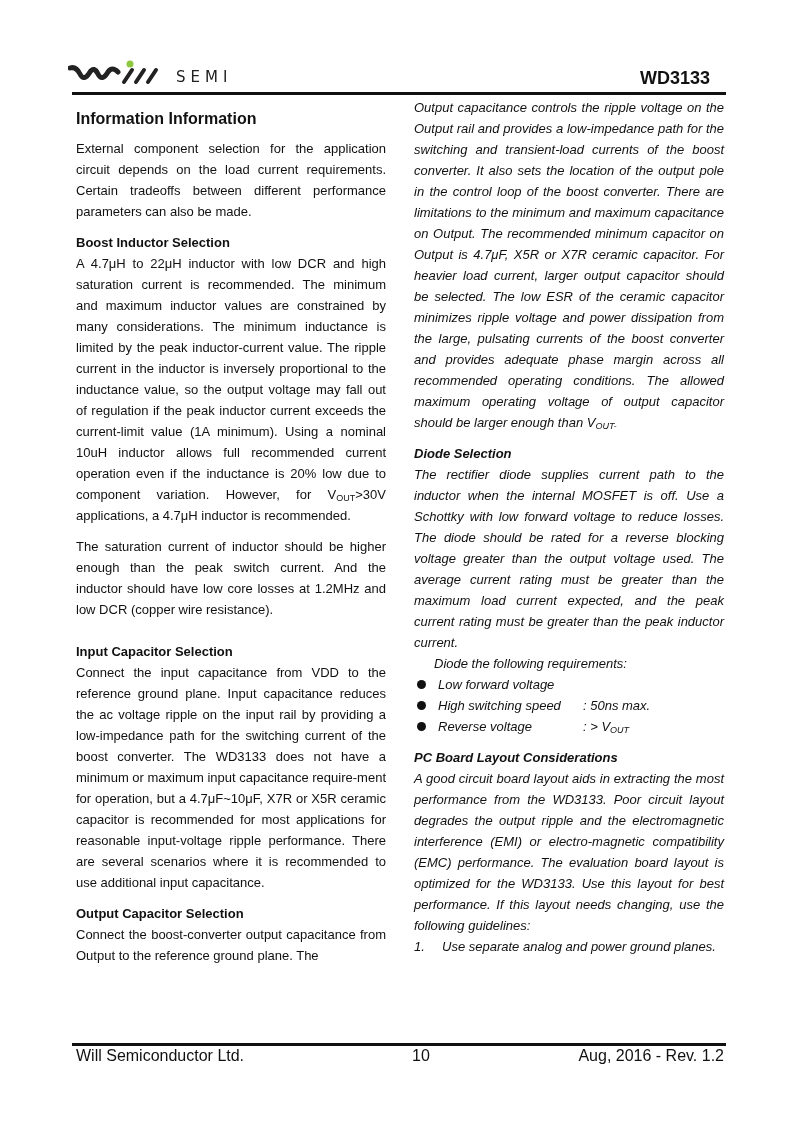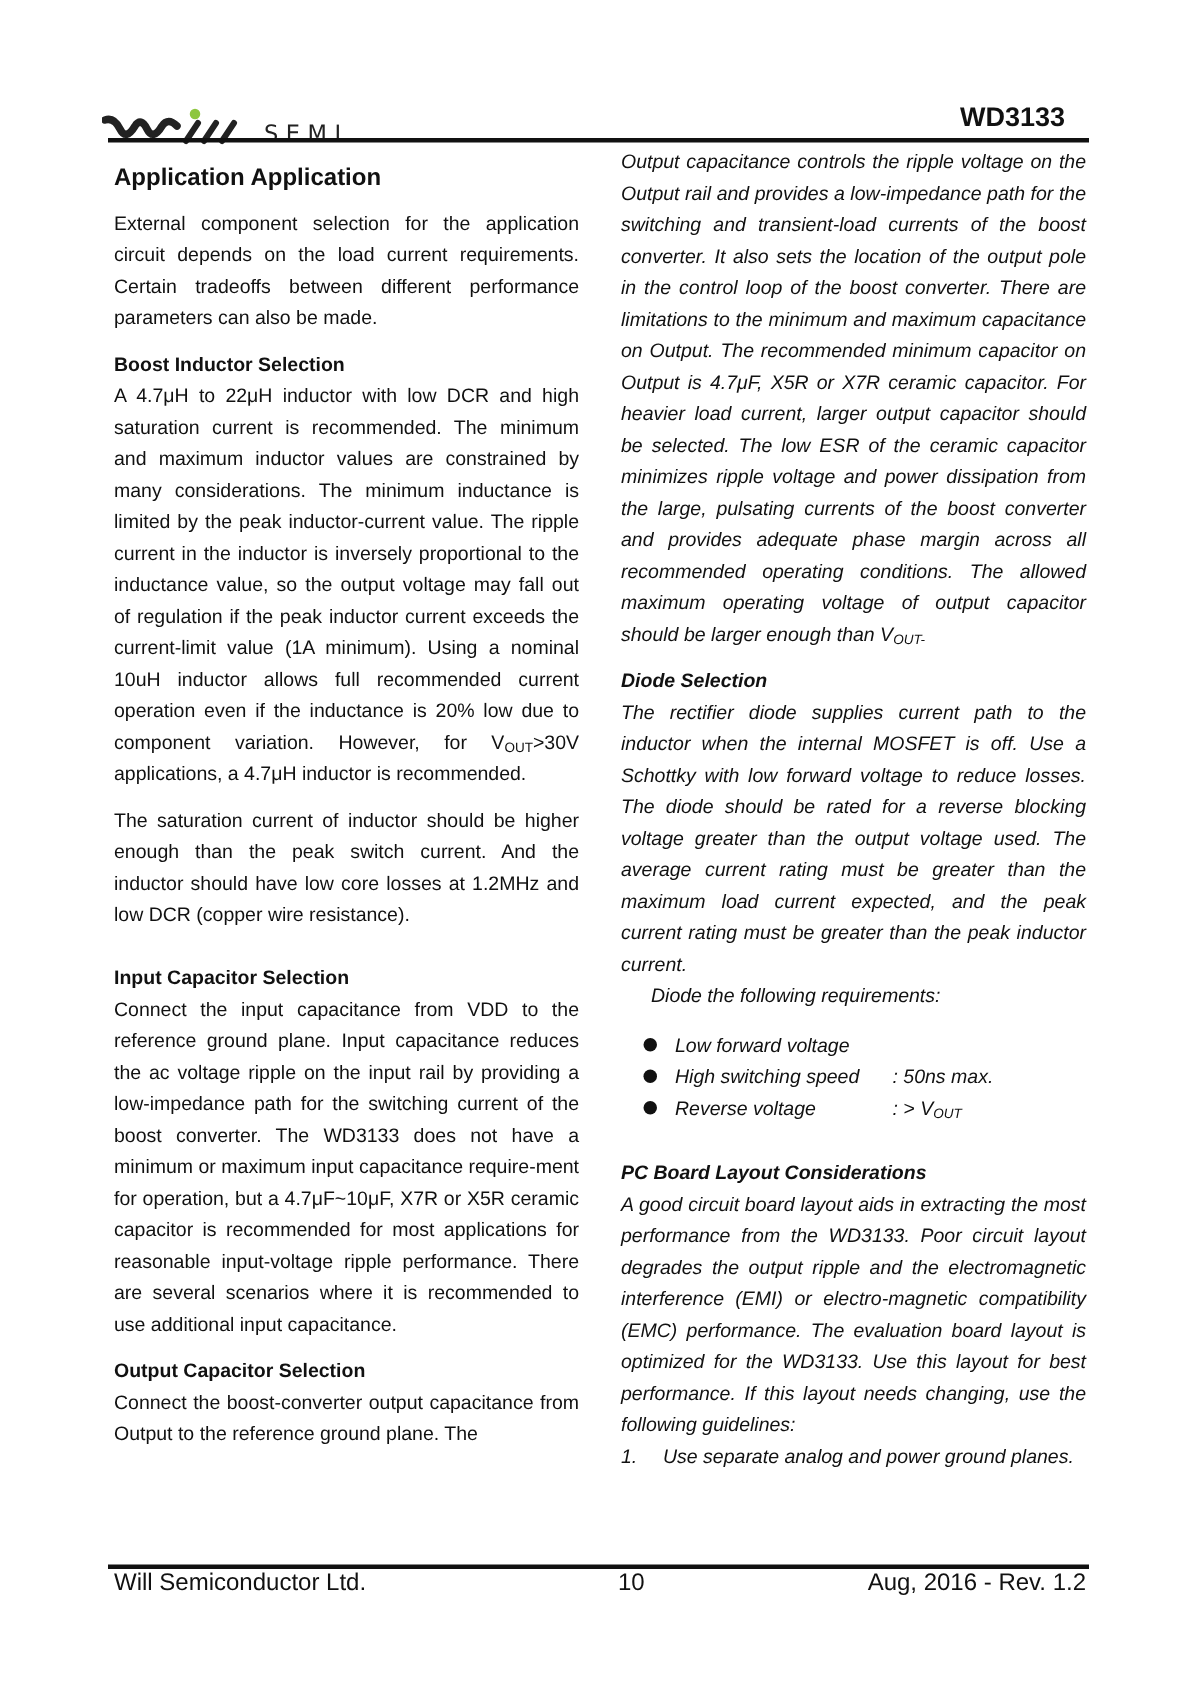"SEMI" .logo { top: 12px -> 0 }
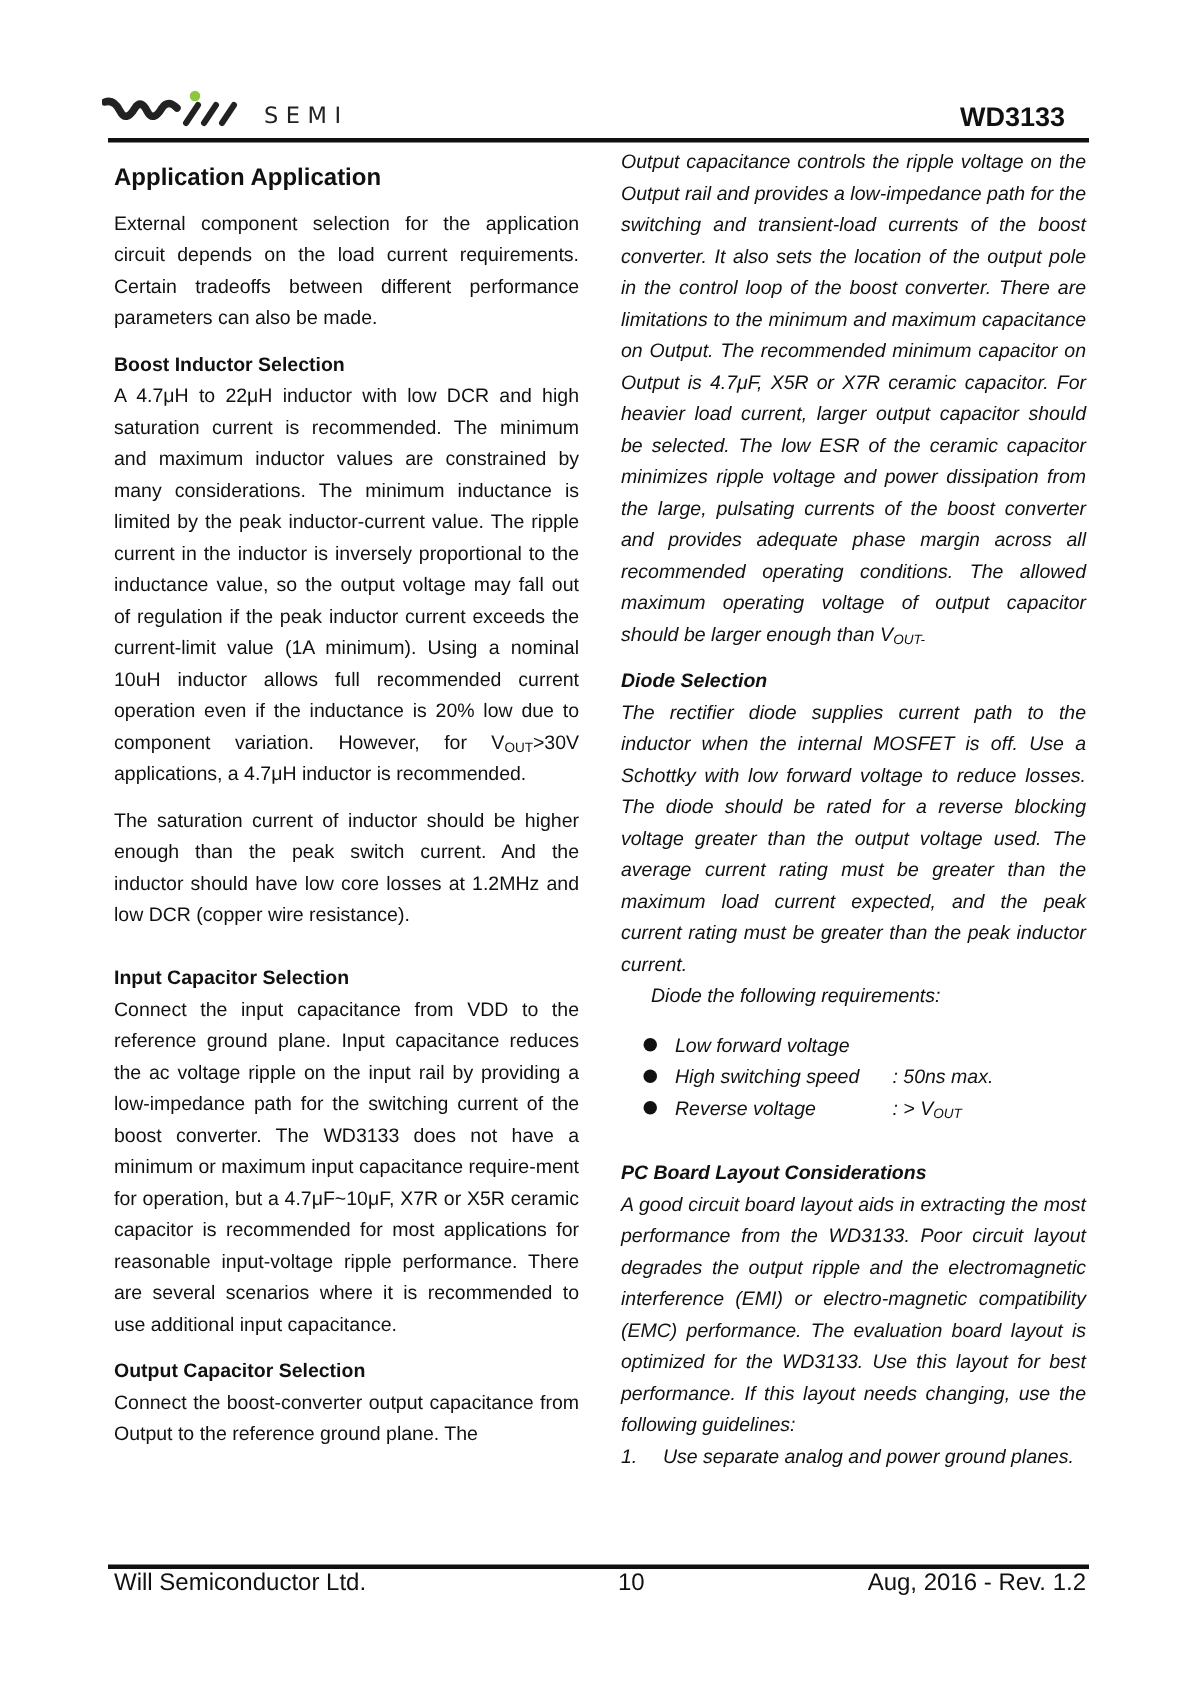"Application Application" div.h1 { text: Application Application -> Information Information }
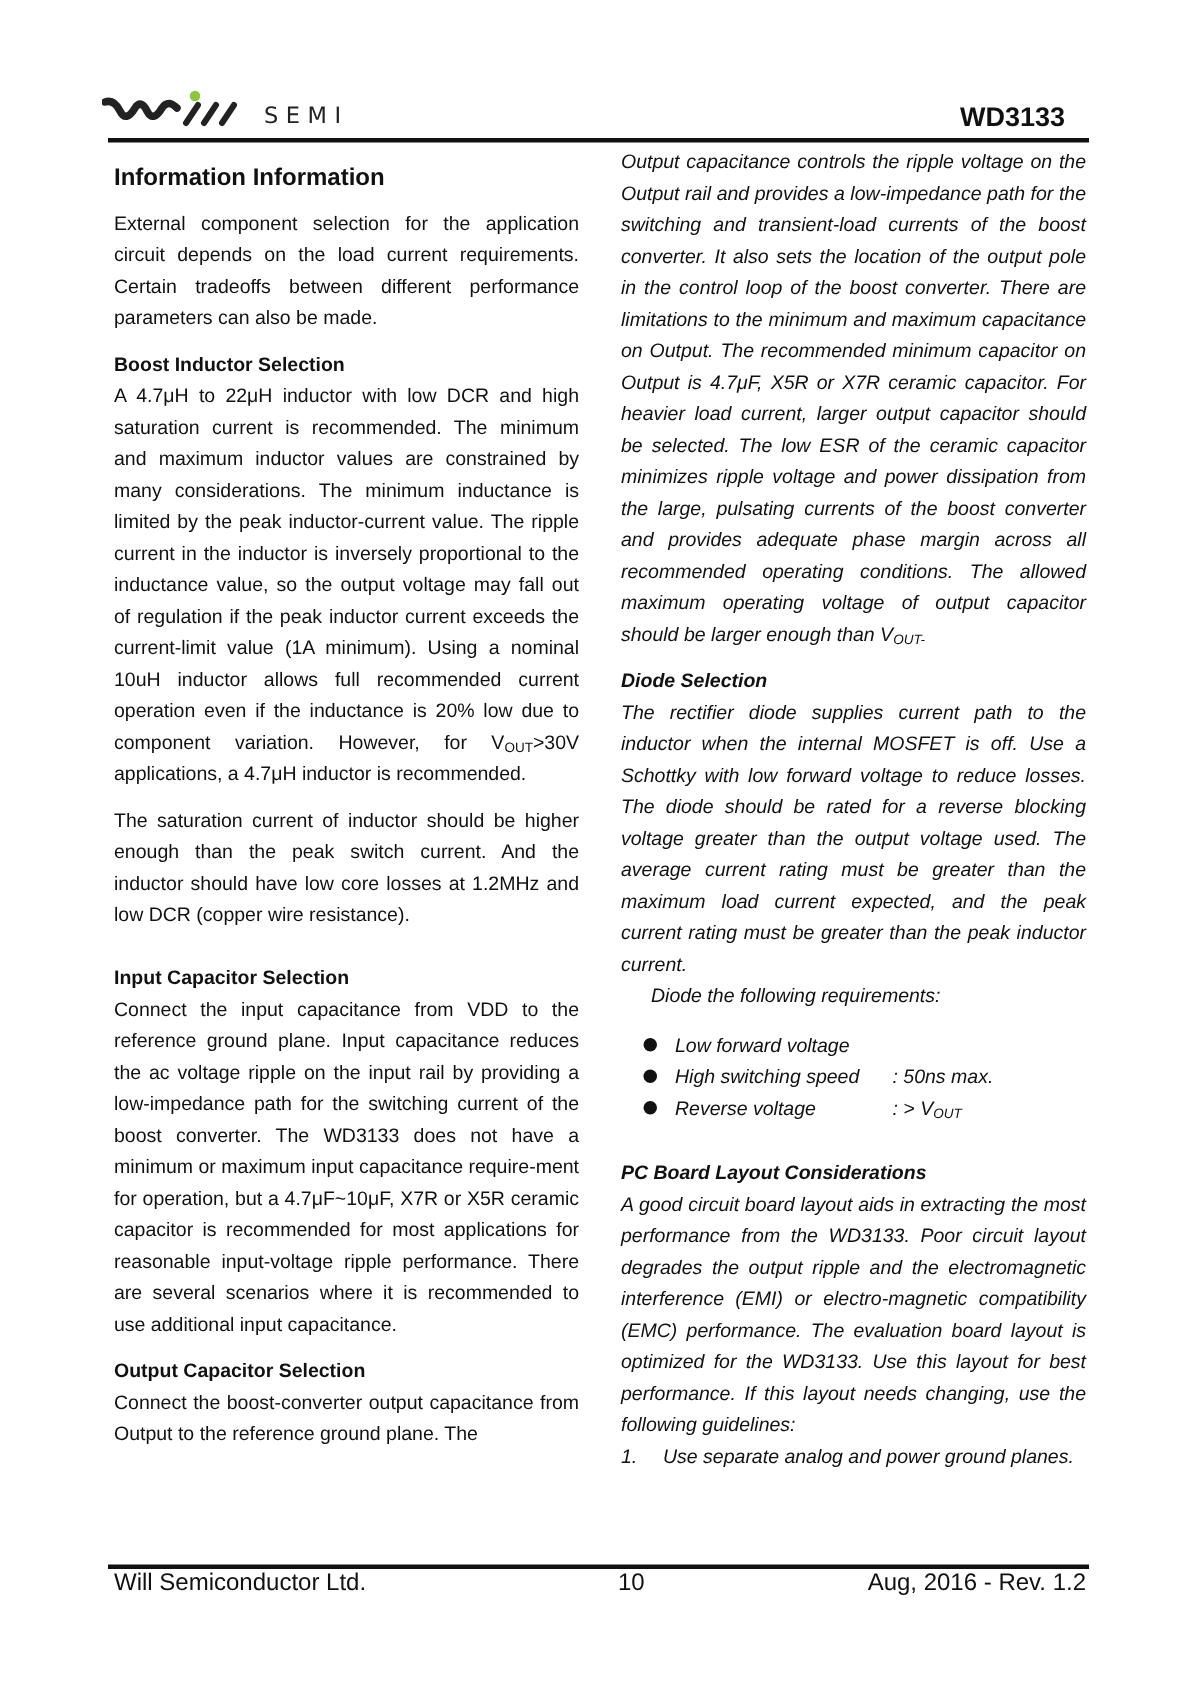"Low forward voltage" .bullets { margin: 12px -> 0 }
